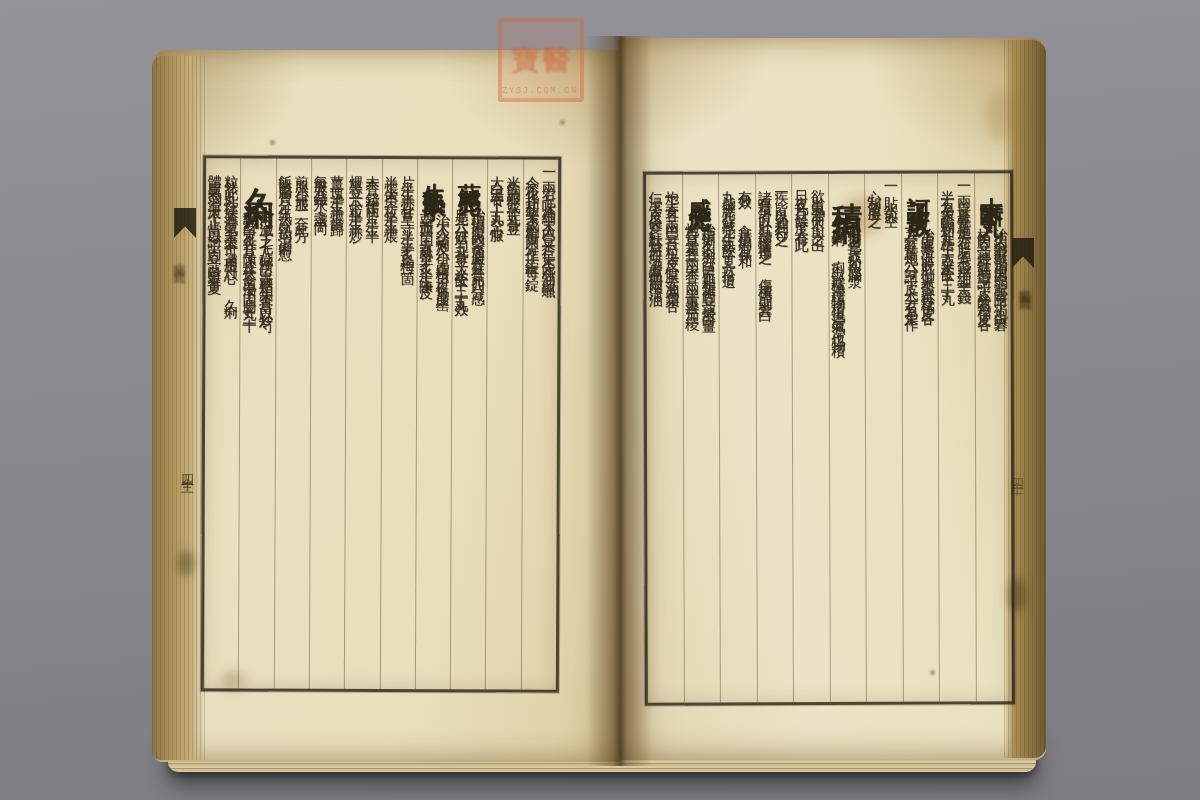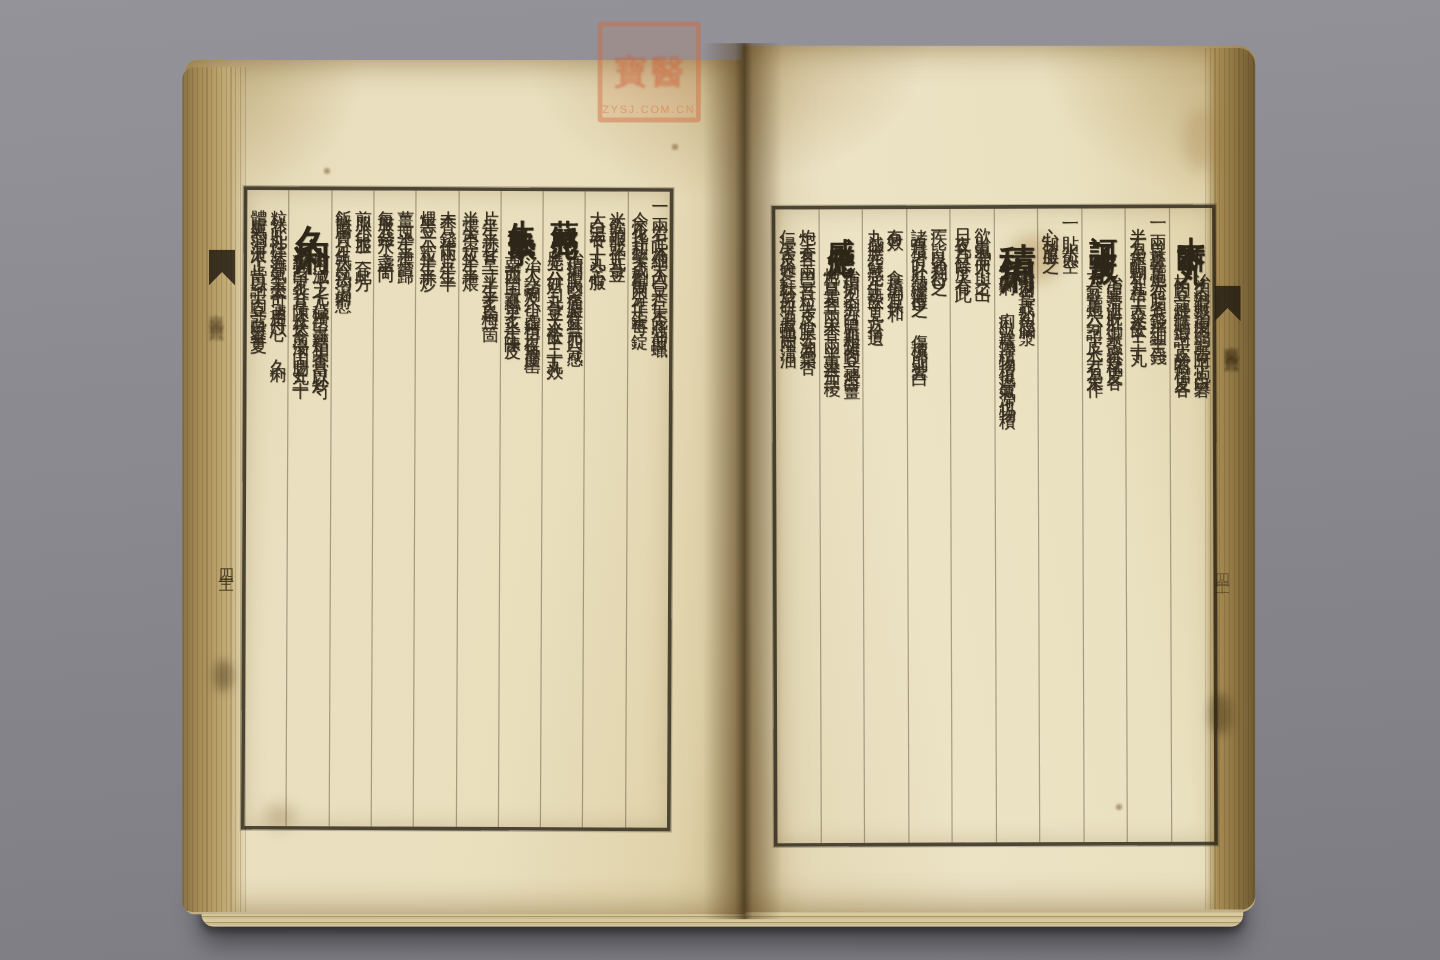"ZYSJ.COM.CN" .watermark { font-family: Liberation Sans, sans-serif -> Liberation Mono, monospace }
